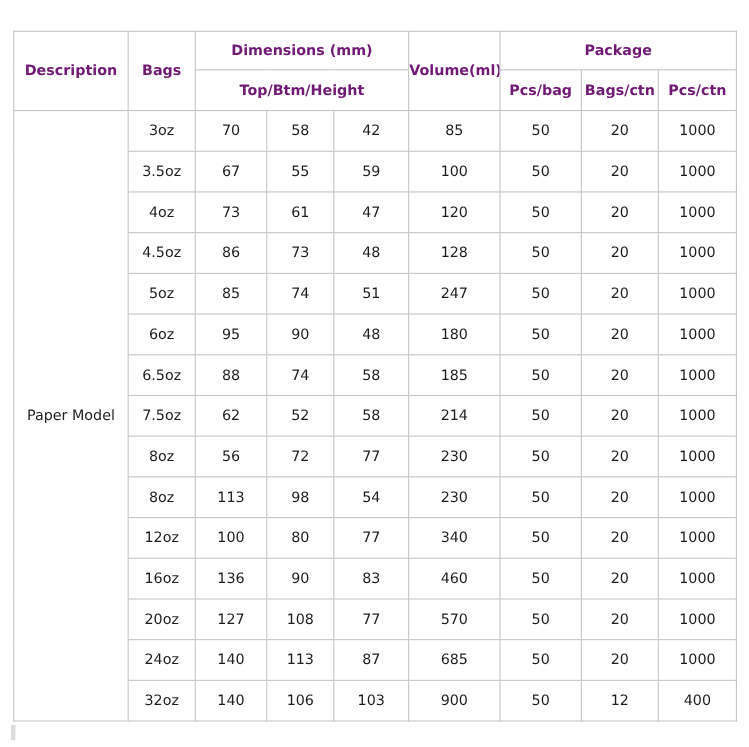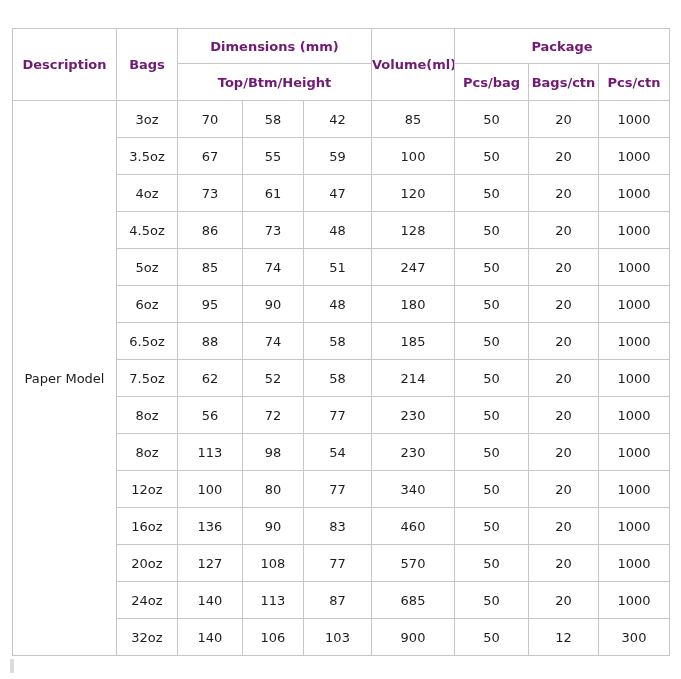"300" td { text: 300 -> 400 }
